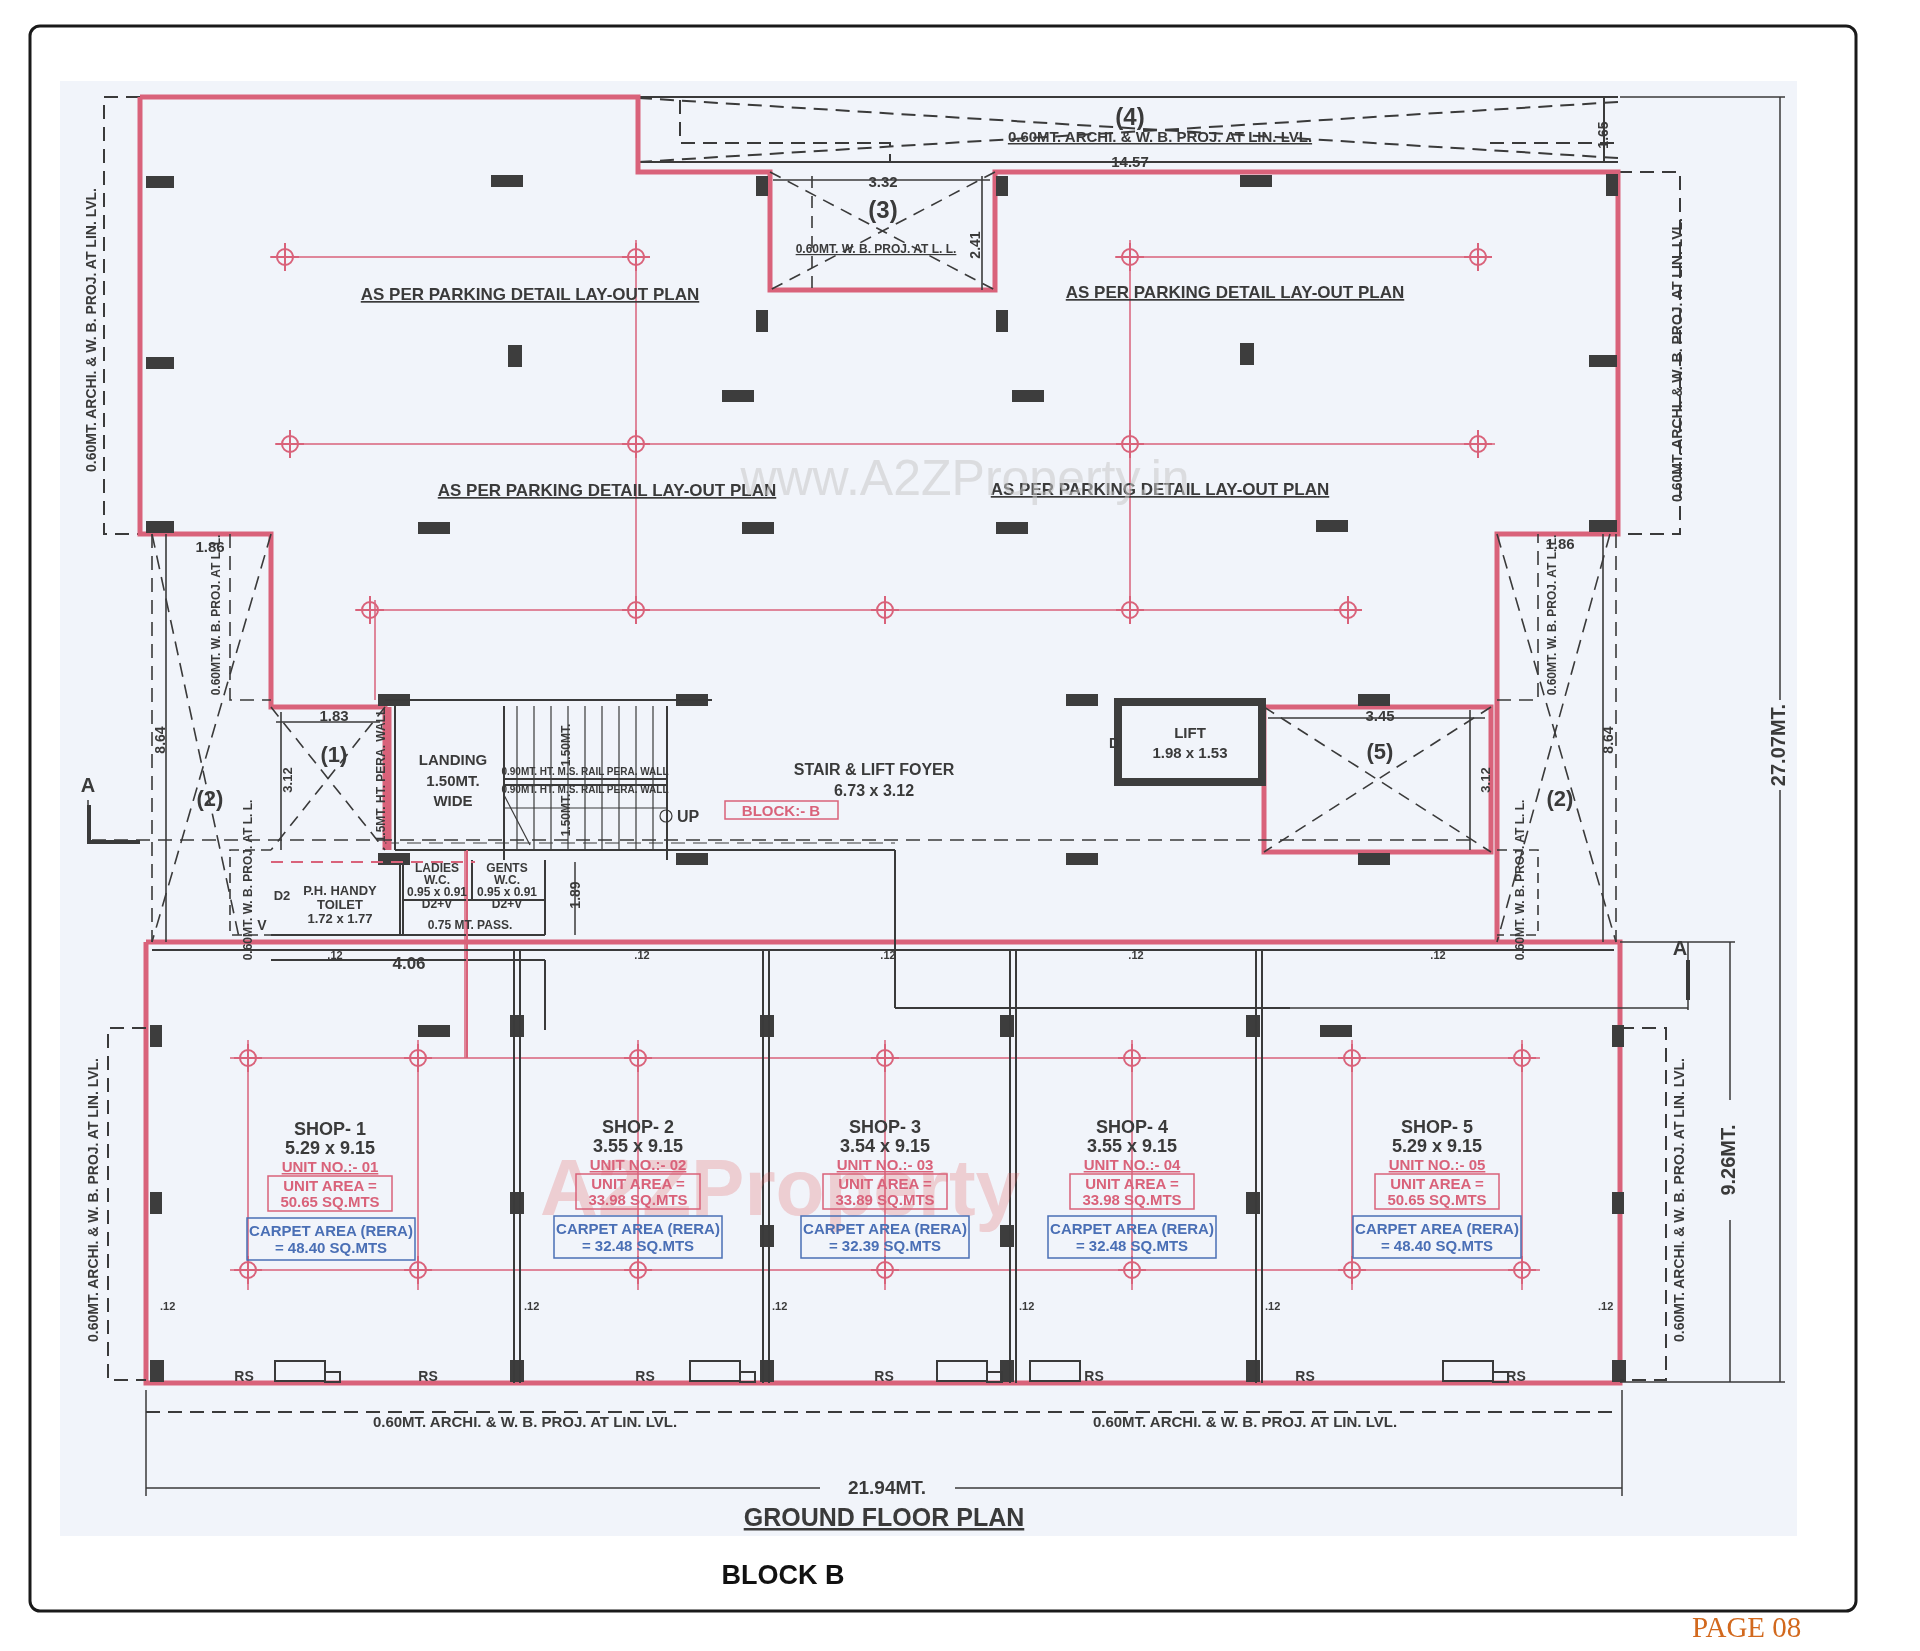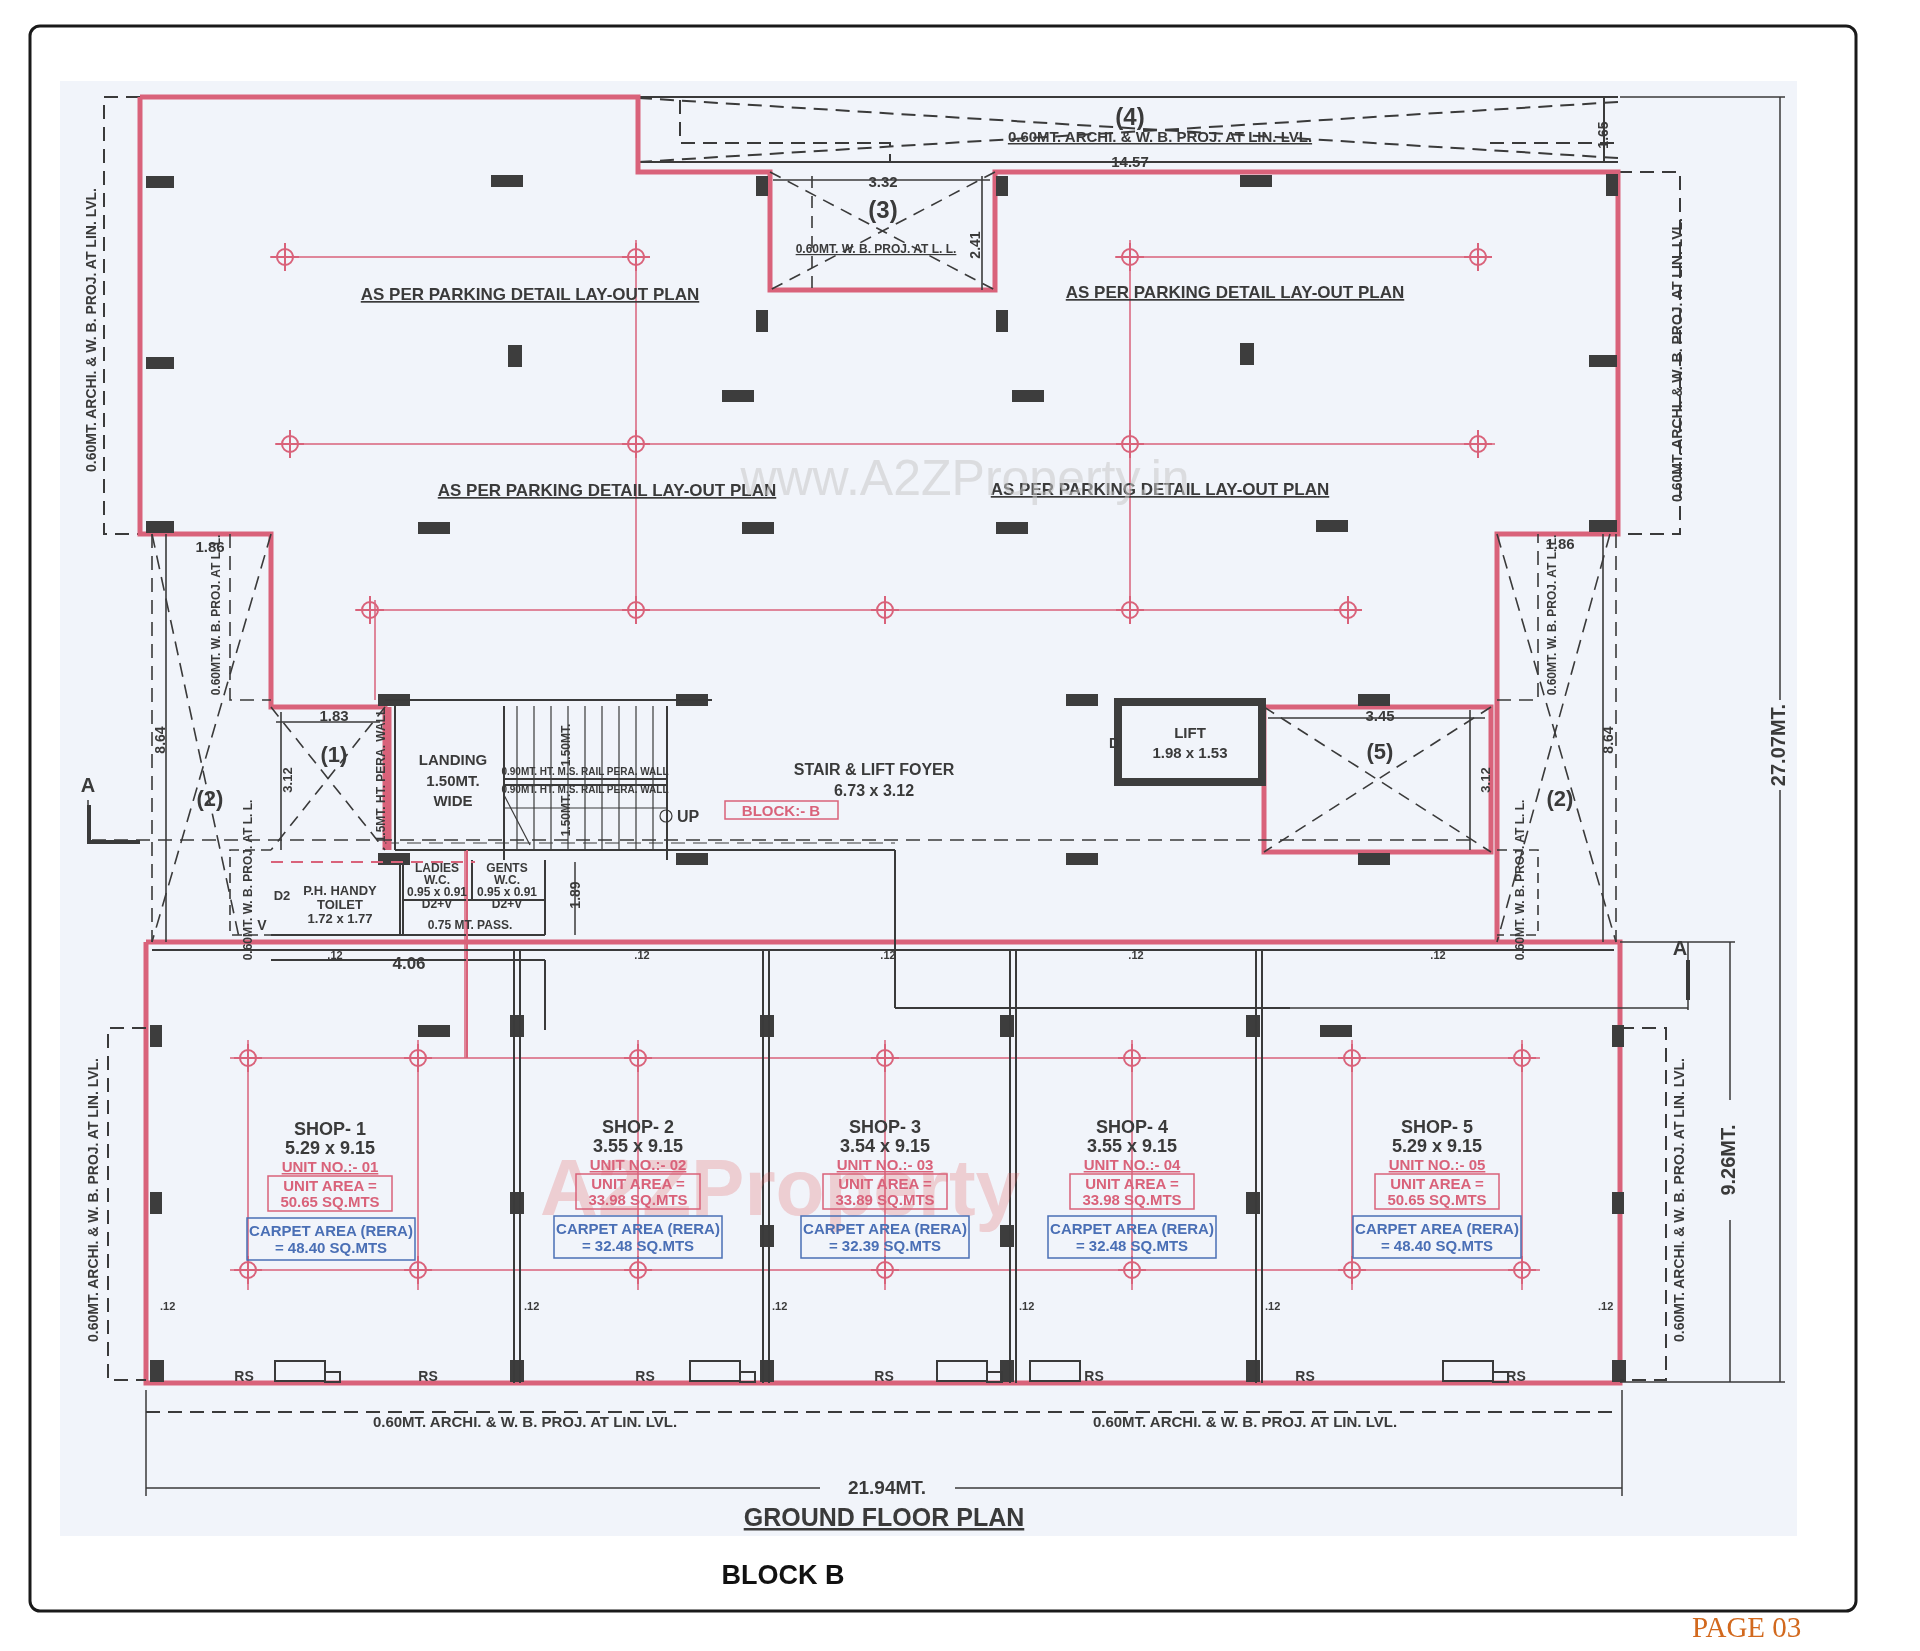"PAGE 03" div.page-no { text: 03 -> 08 }
